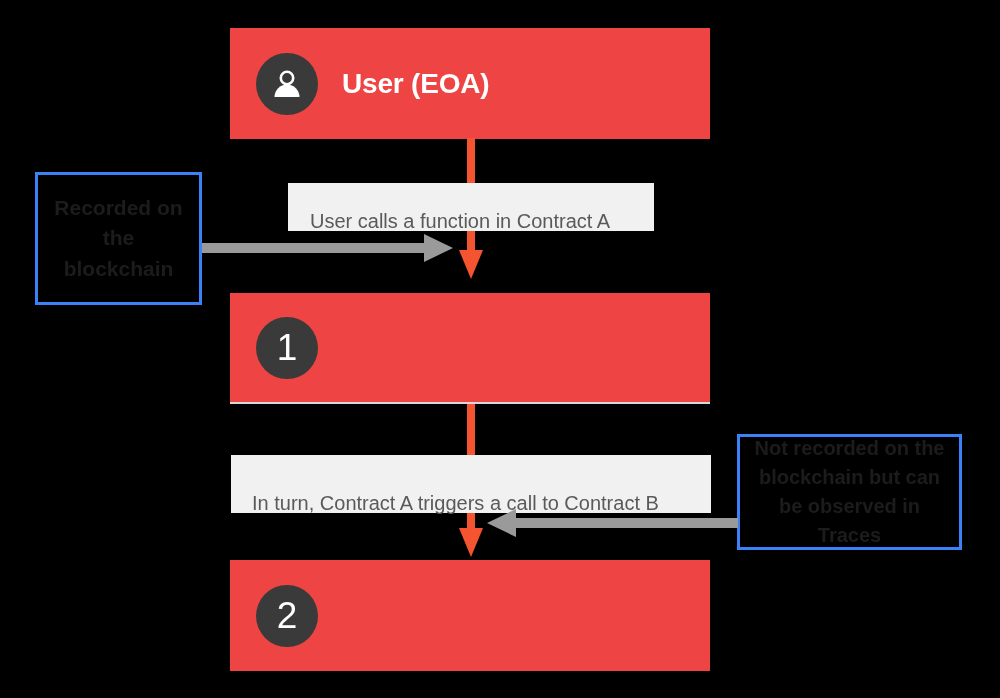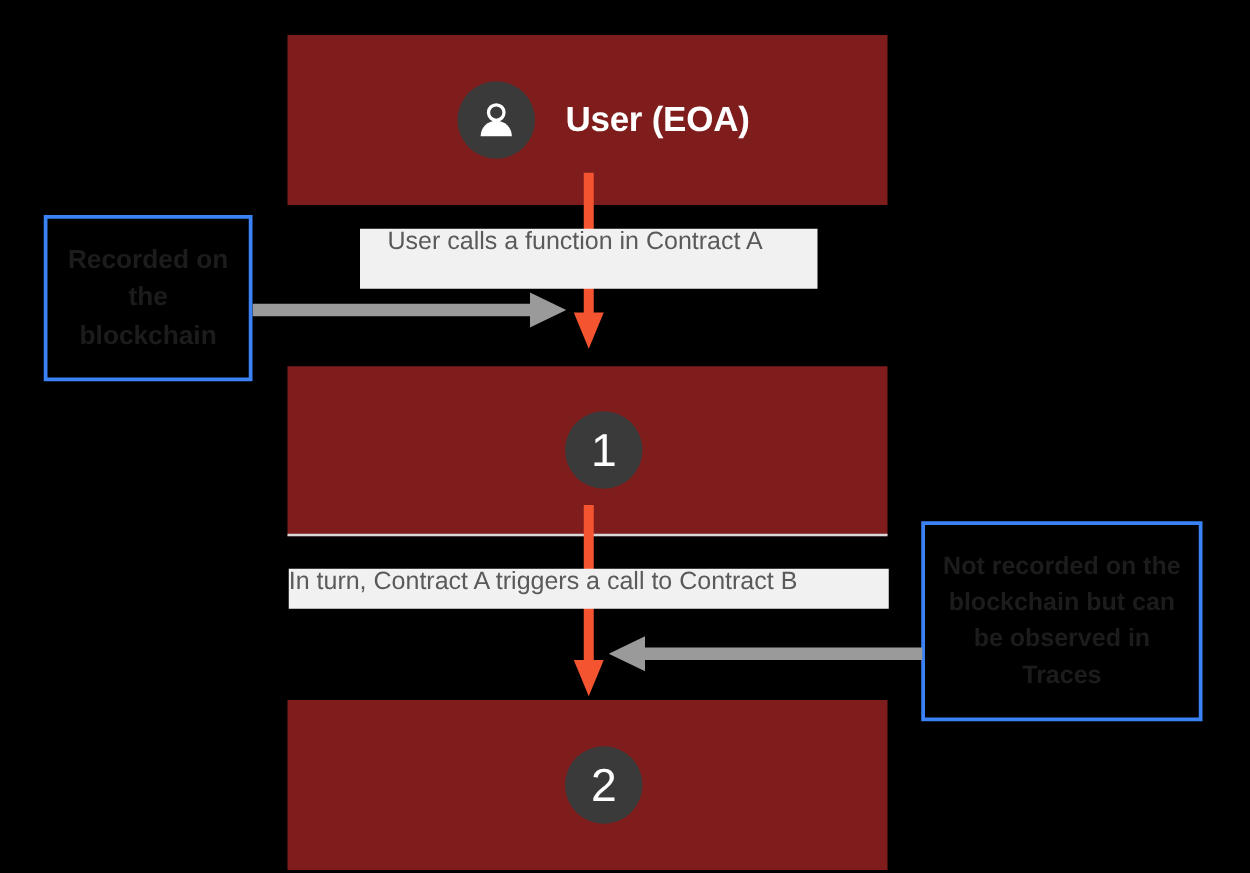"User (EOA)" .node { background: #7f1d1d -> #ef4444; height: 136px -> 111px; justify-content: center -> none }
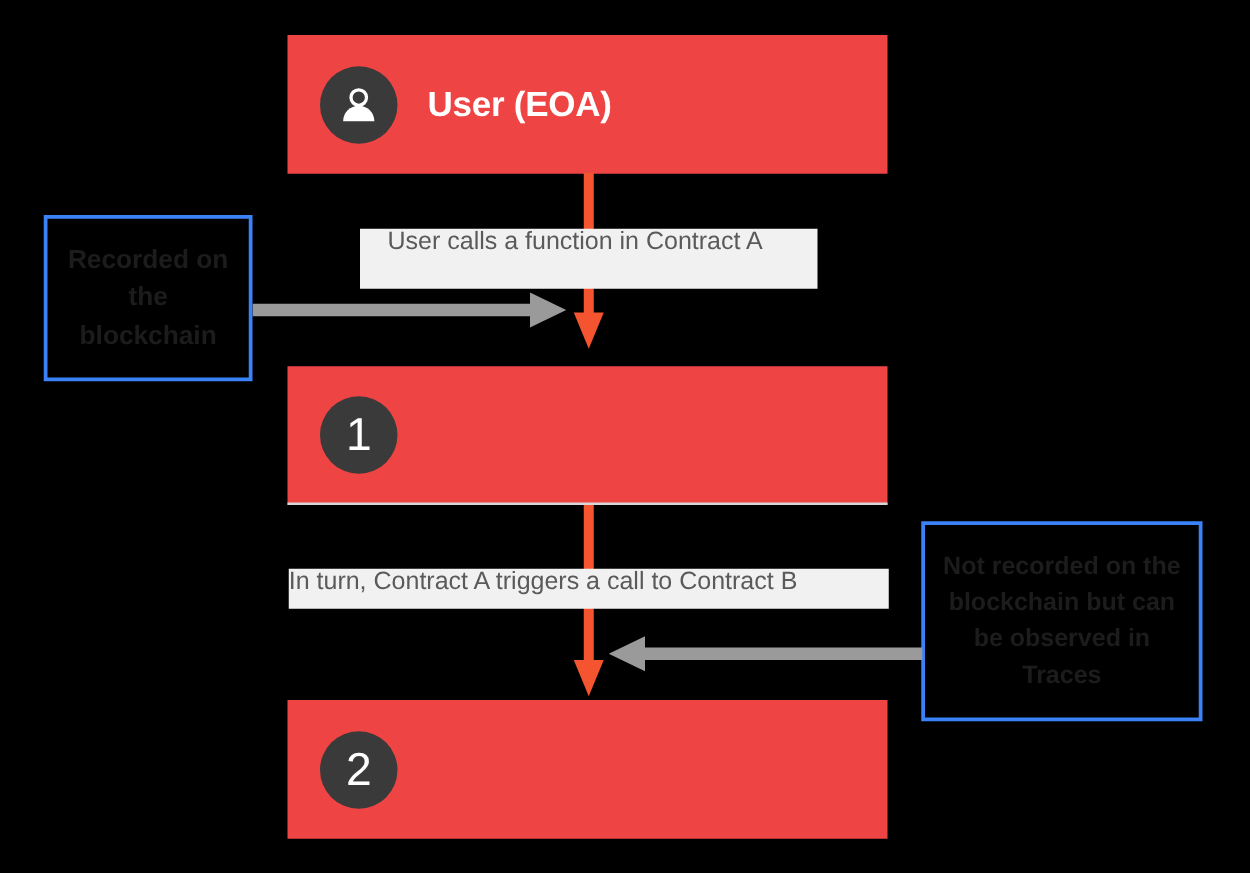"User calls a function in" .caption { align-items: flex-start -> flex-end }
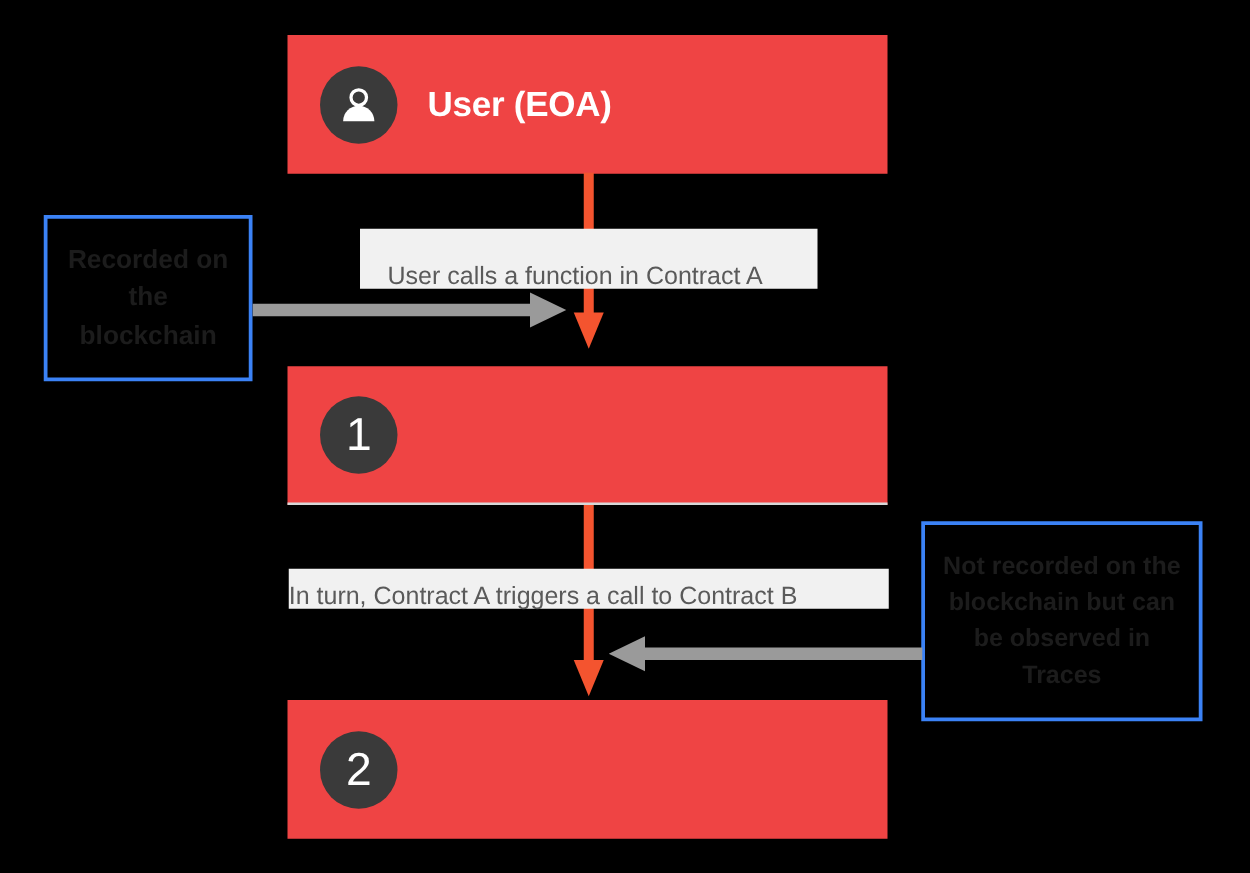"Not recorded on the blockchain" #note-right { height: 160px -> 116px; top: 417px -> 434px }
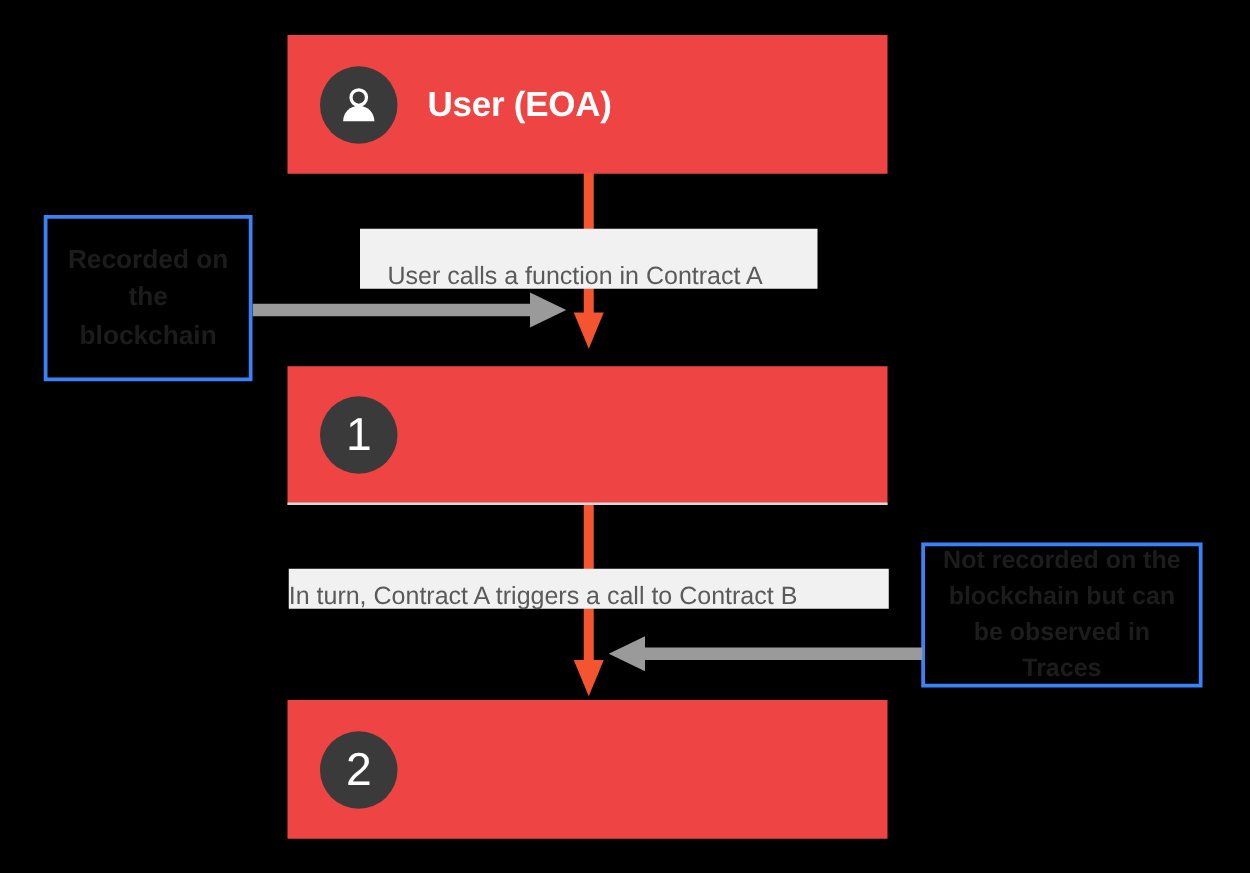"In turn, Contract A triggers" #caption-2 { height: 32px -> 58px; padding-left: none -> 21px }
